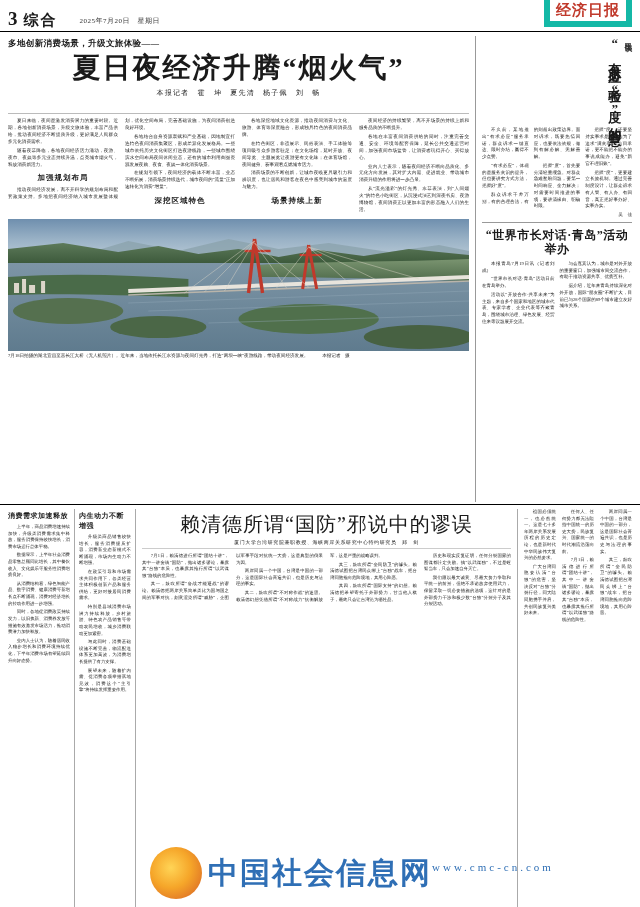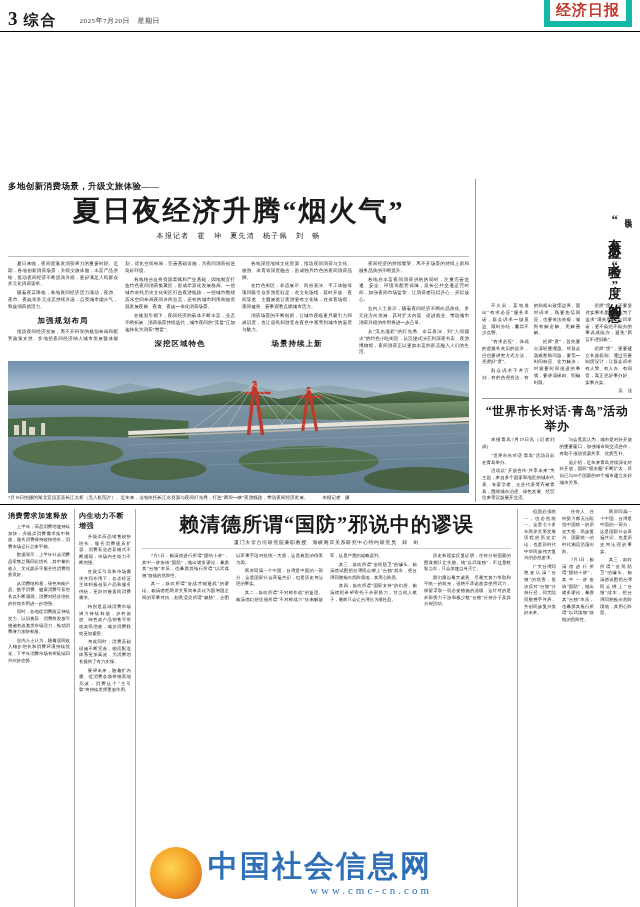"多地创新消费场景，升级文旅体验——" .body-grid { align-items: flex-end -> none }
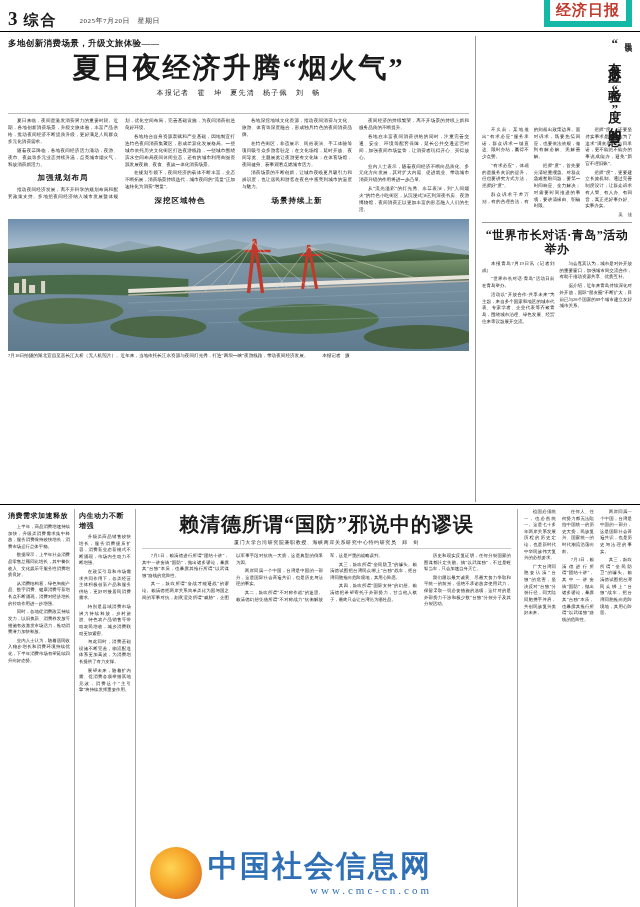"赖清德所谓“国防”邪说中的谬误" .feature-head { font-weight: bold -> normal }
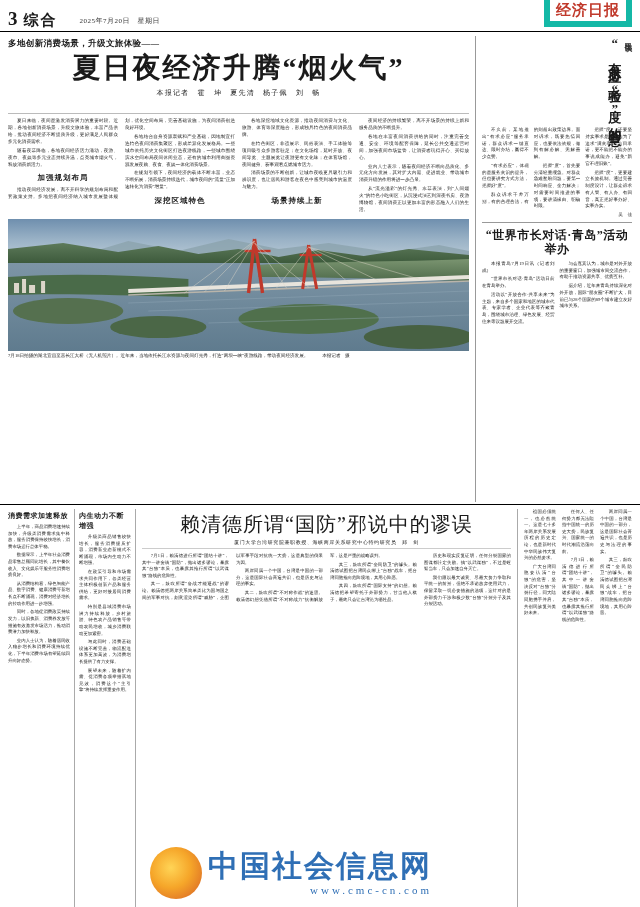"中国社会信息网" .wm-text { flex-direction: column -> none }
